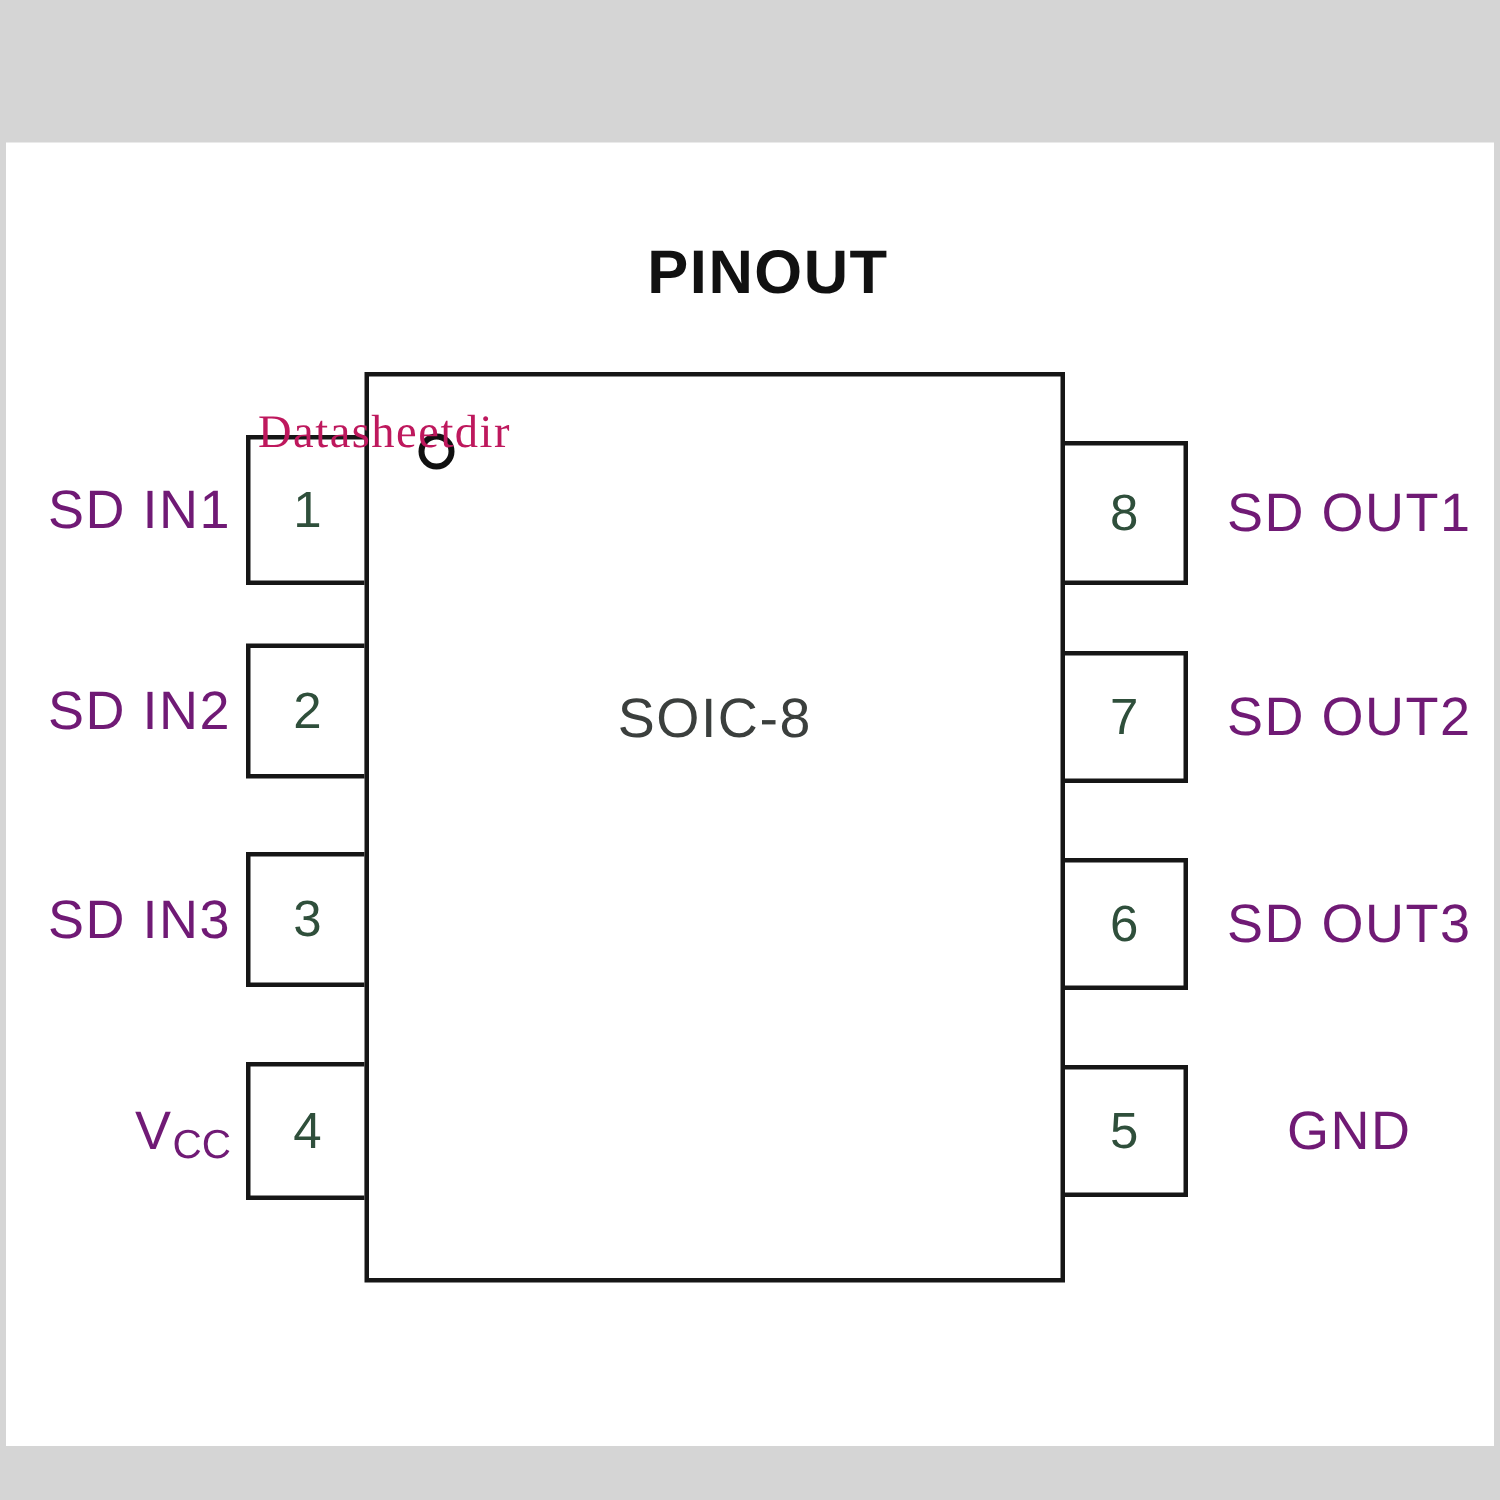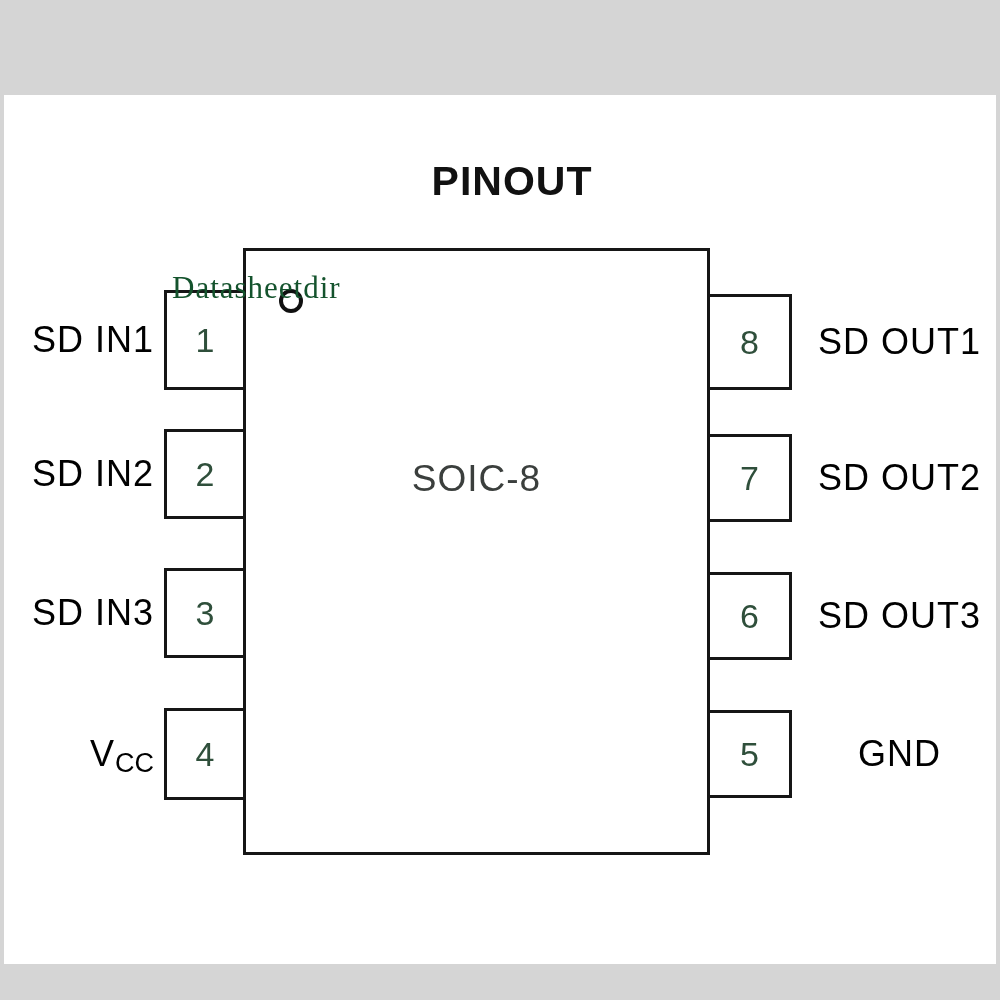"Datasheetdir" .watermark { color: #14532d -> #be185d }
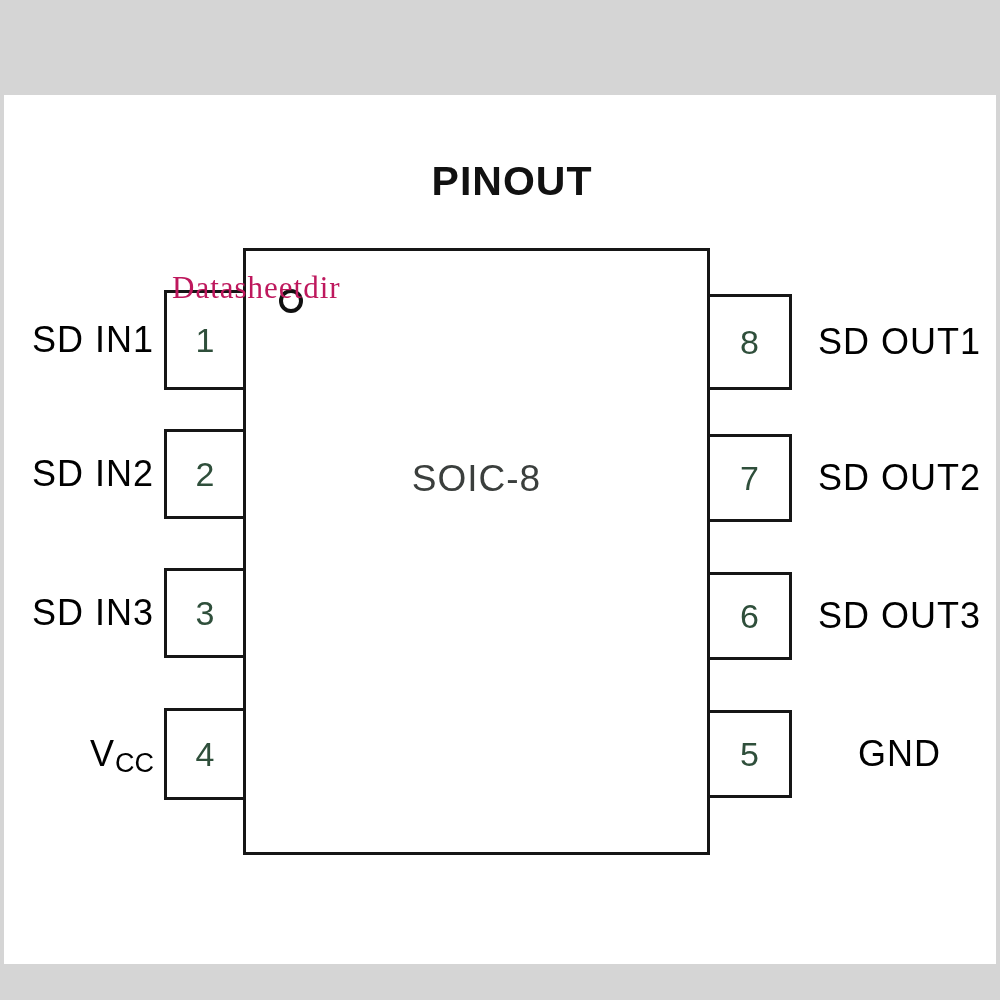"SD IN1" .pin-label { color: #000000 -> #701a75 }
